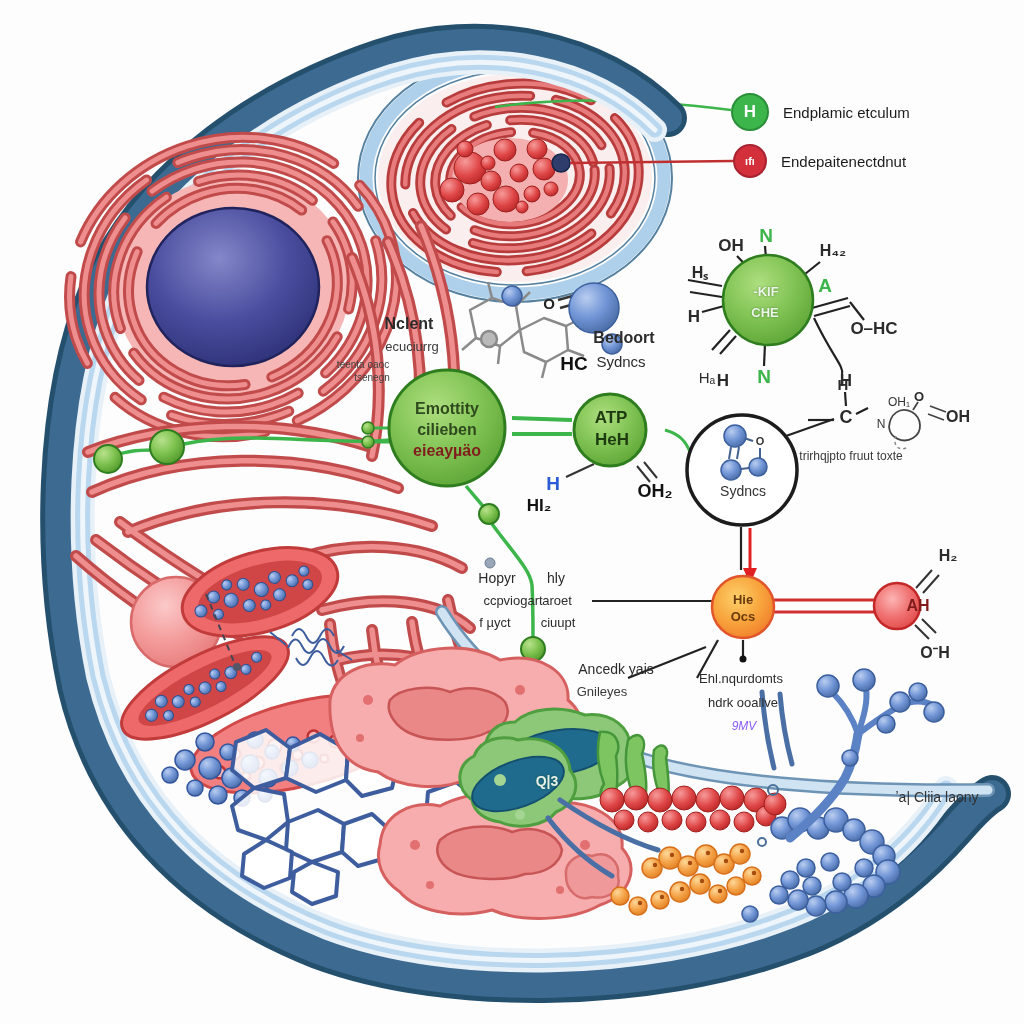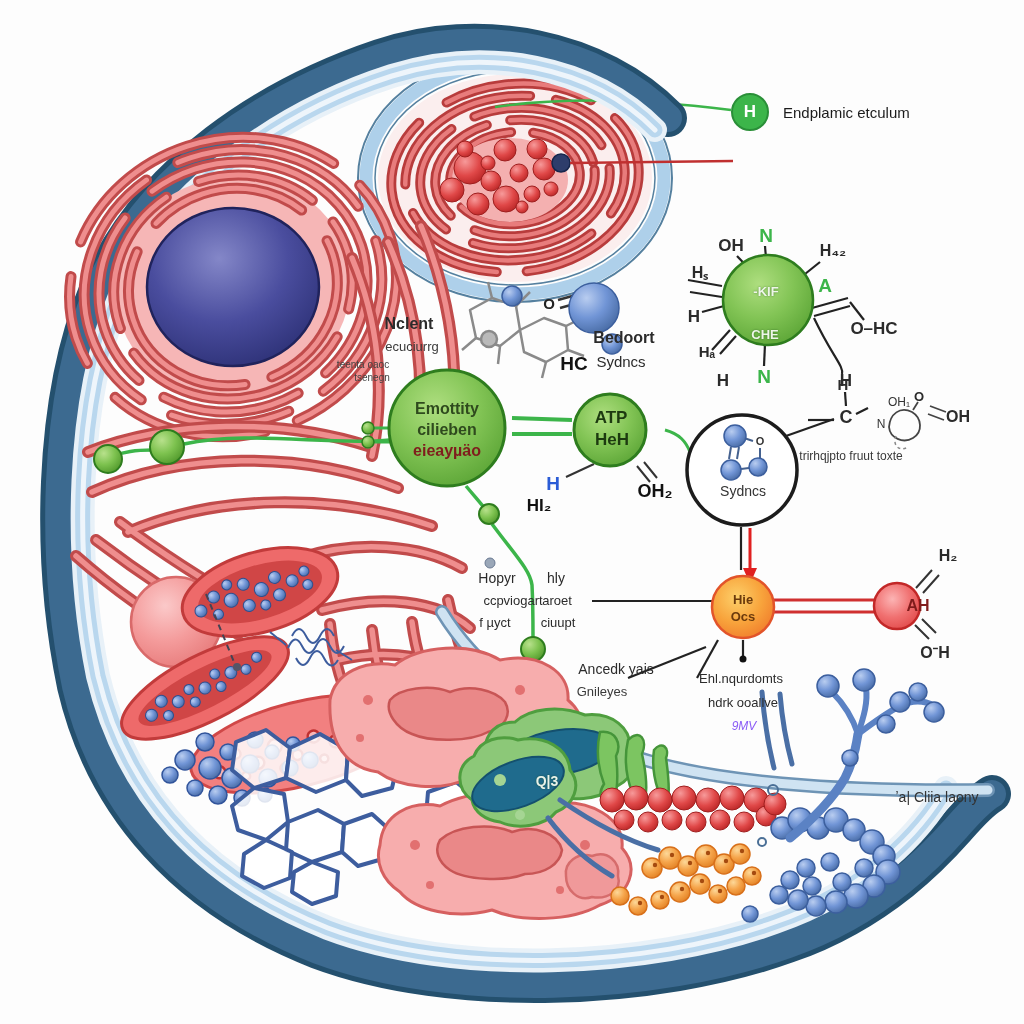"ıfı" div.legend-row { html: none -> <div> <div>ıfı</div> <div>Endepaitenectdnut</div> </div> }
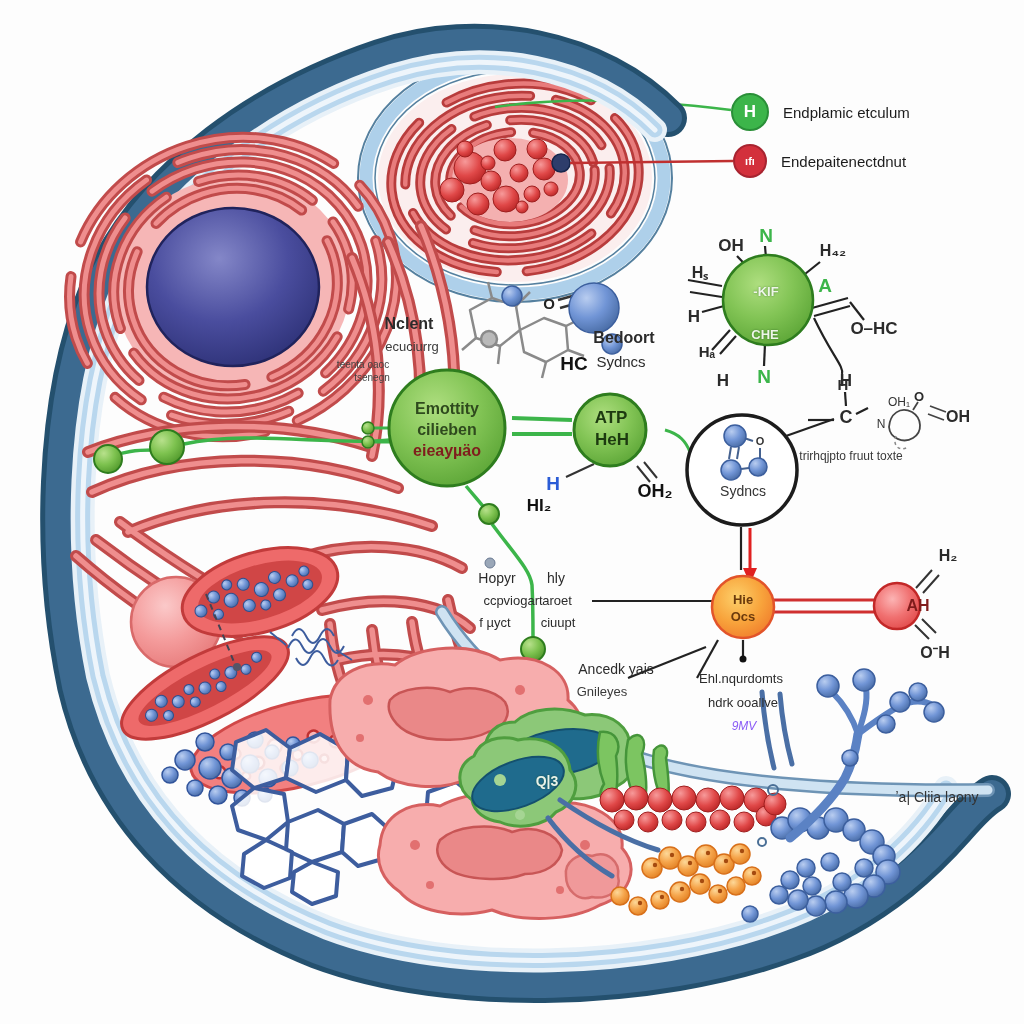"CHE" div.lbl { margin-top: 22px -> none }
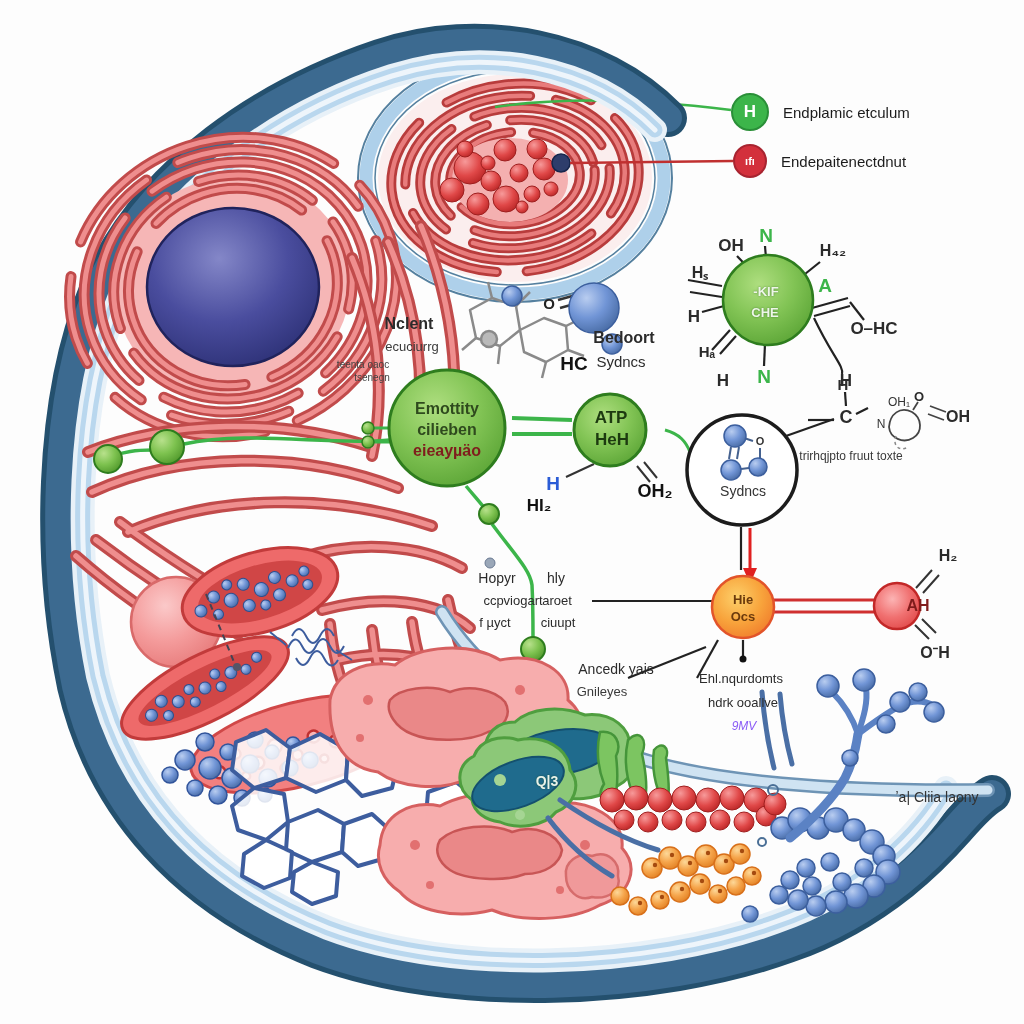"Hₐ" div.lbl { font-weight: 700 -> 400; top: 351px -> 377px }
